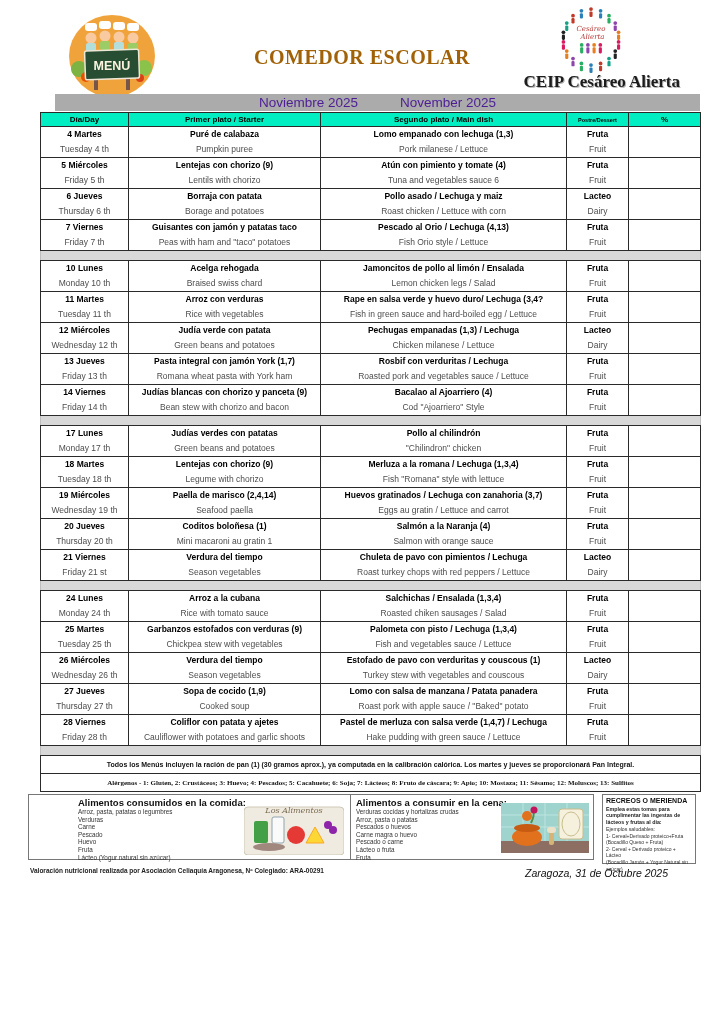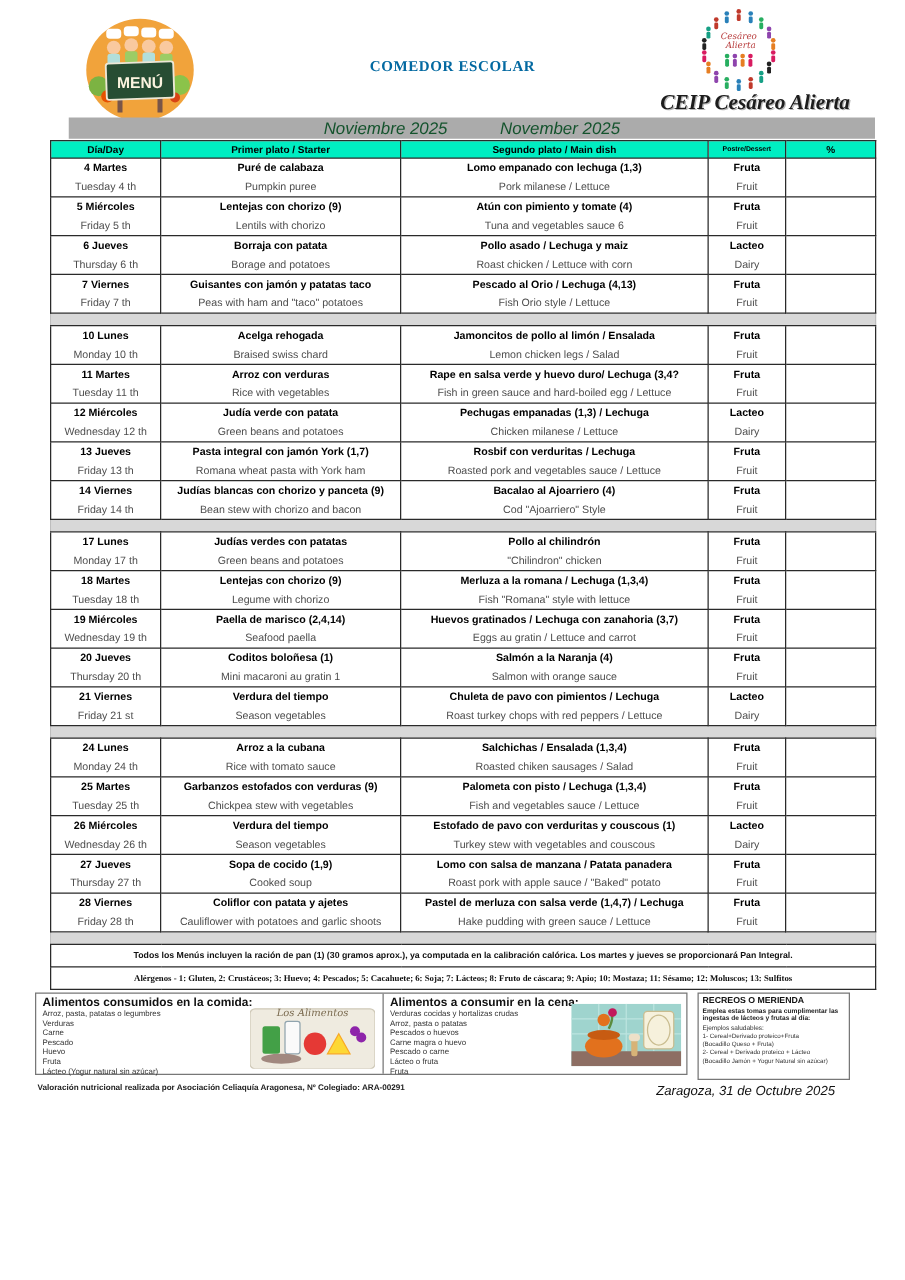"COMEDOR ESCOLAR" .doc-title { color: #0369a1 -> #a16207; font-size: 12px -> 20px }
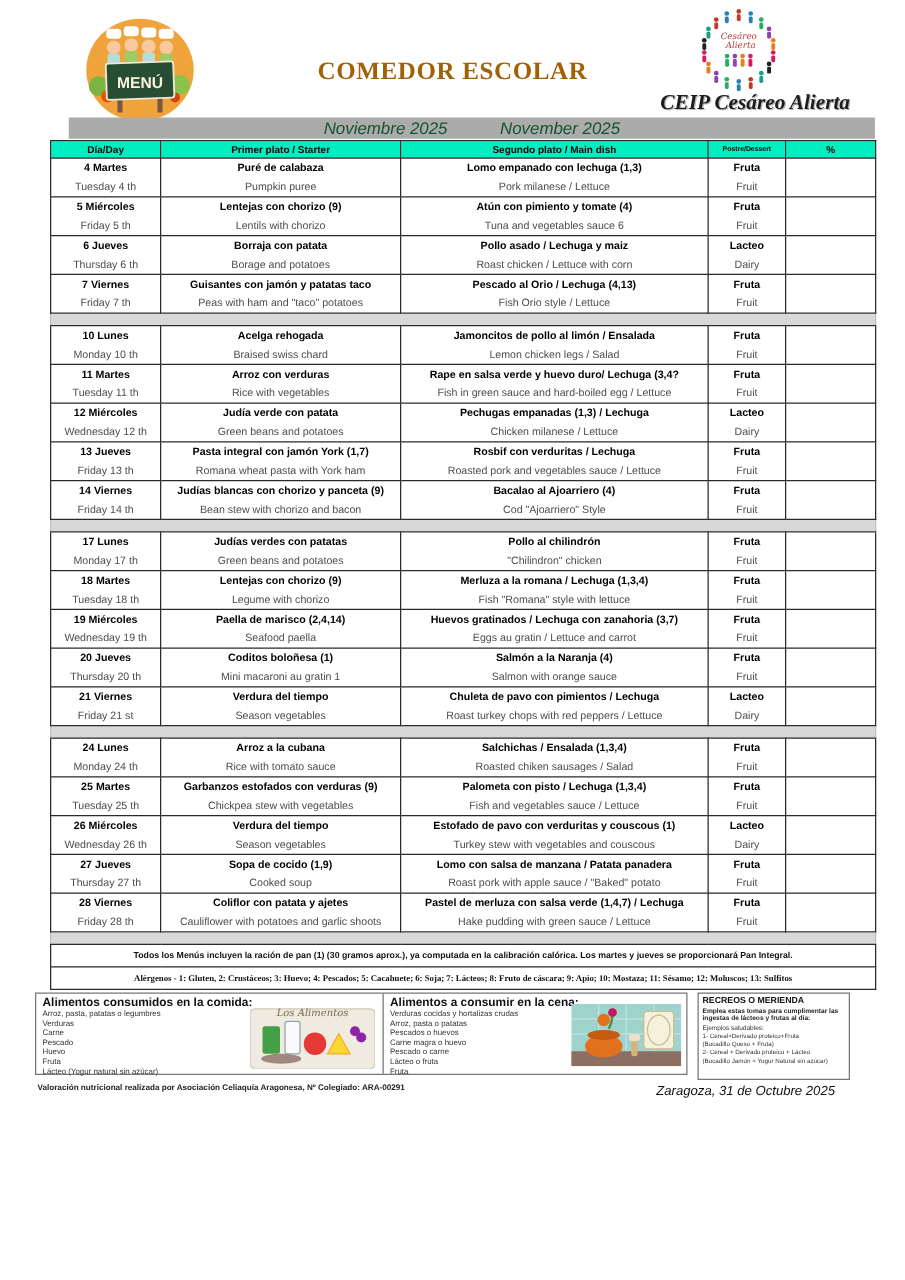"CEIP Cesáreo Alierta" .school-name { font-style: italic -> none }
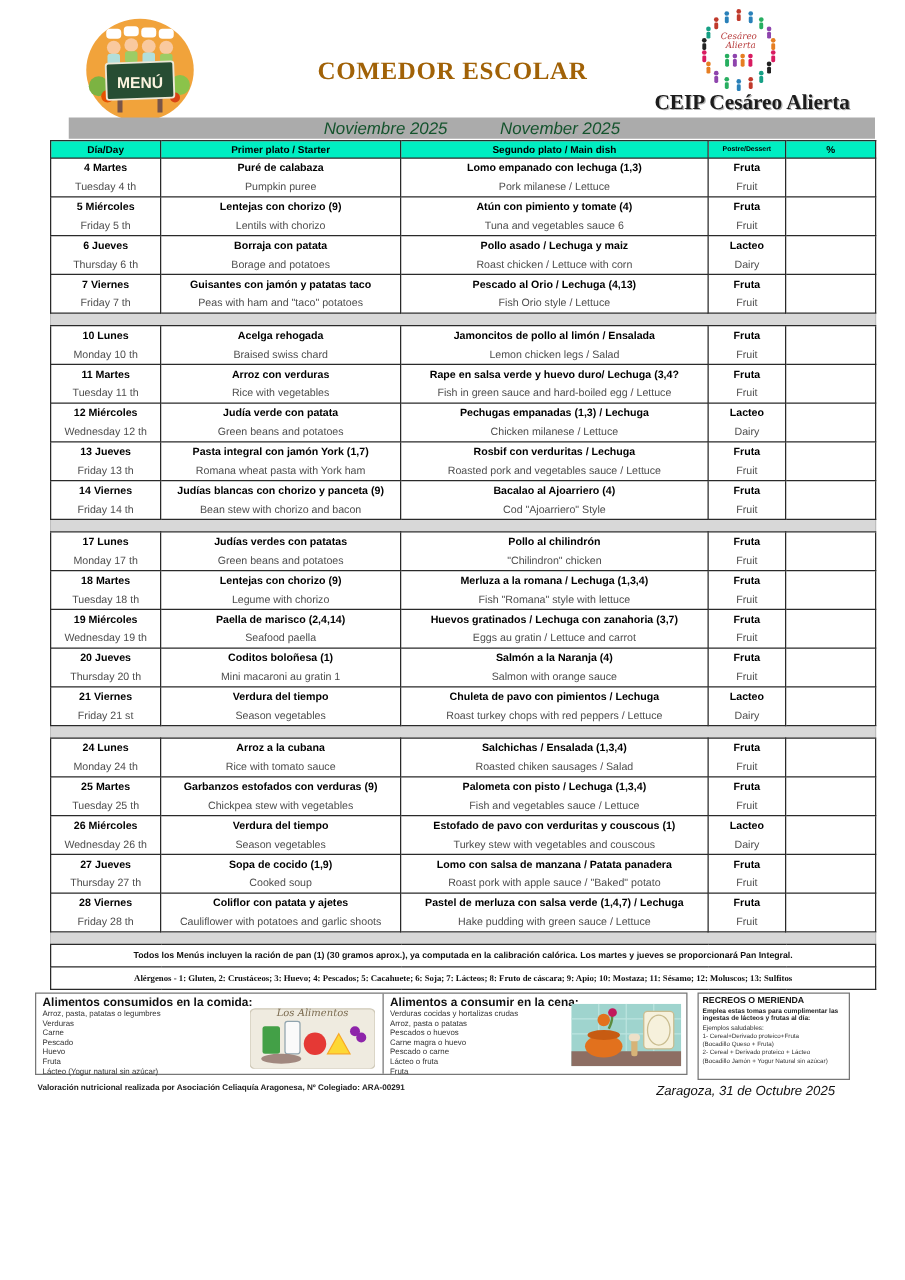"Noviembre 2025" .month-band span { color: #14532d -> #4c1d95; font-style: italic -> none }
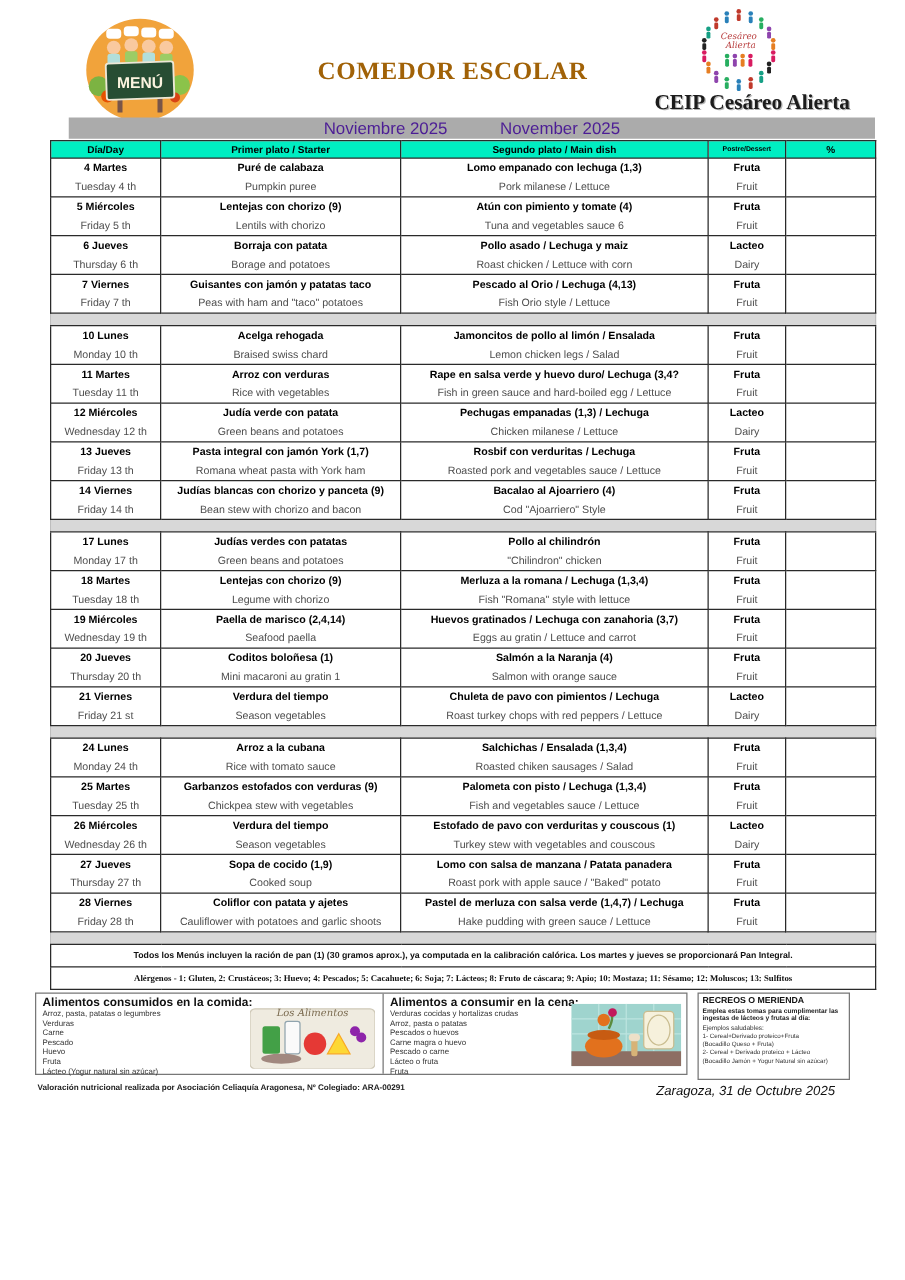"Alimentos consumidos en la comida:" .meal-box.lunch { margin-left: none -> 44px }
